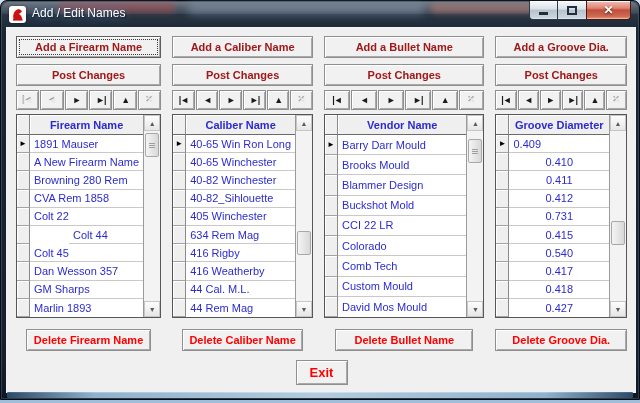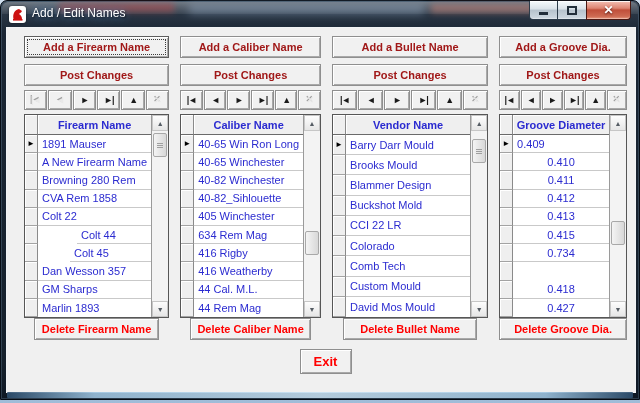"Add a Firearm Name" .client { padding: 8px 8px 0 17px -> 8px 8px 0 9px }
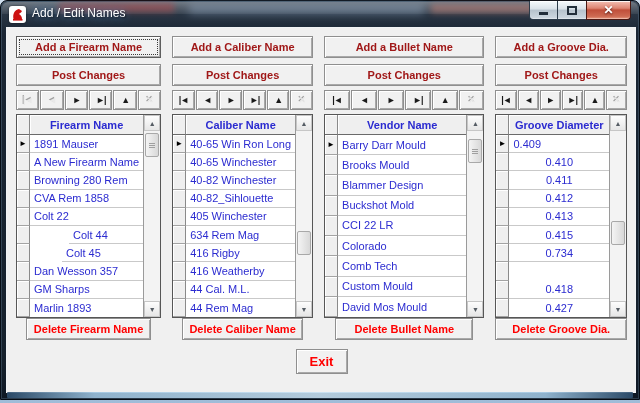"0.413" div.gcell { text: 0.413 -> 0.731 }
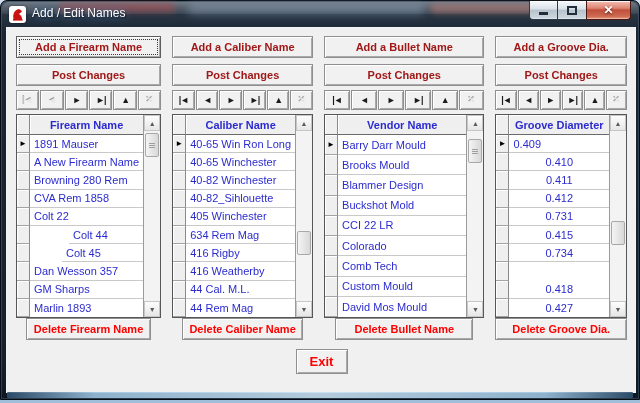"Colt 45" div.gcell { margin-left: 32px -> none }
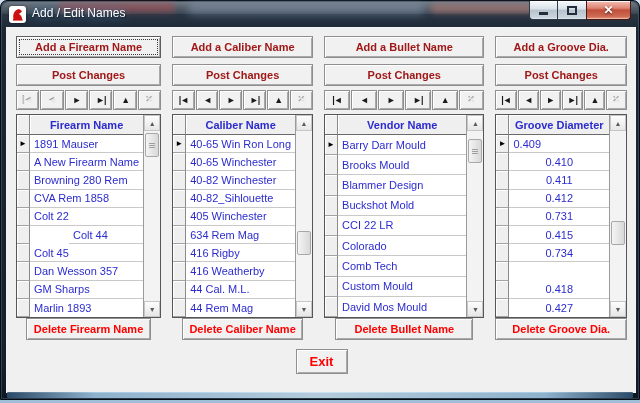"0.734" div.gcell { text: 0.734 -> 0.540 }
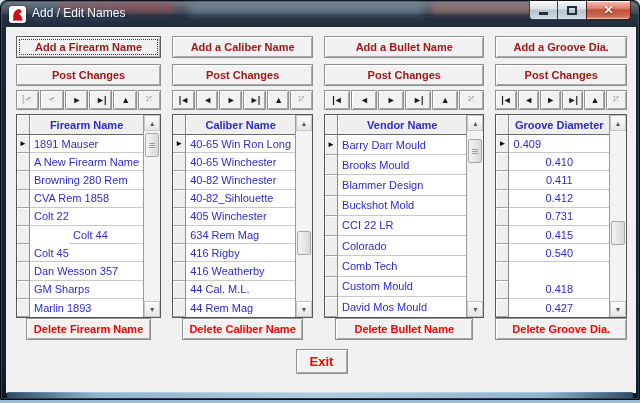"0.417" div.gcell { html: none -> <div>0.417</div> }
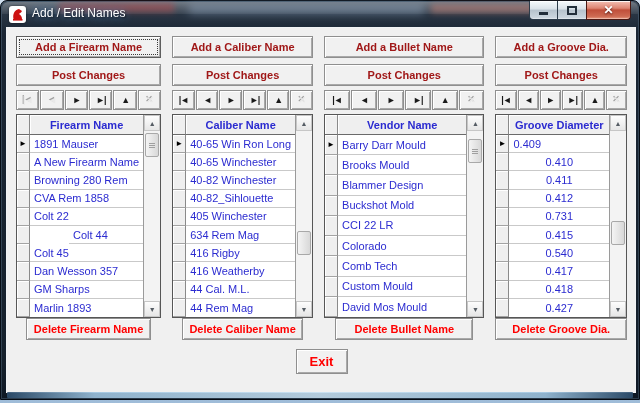"Delete Firearm Name" .del-btn { margin-top: 0 -> 11px }
